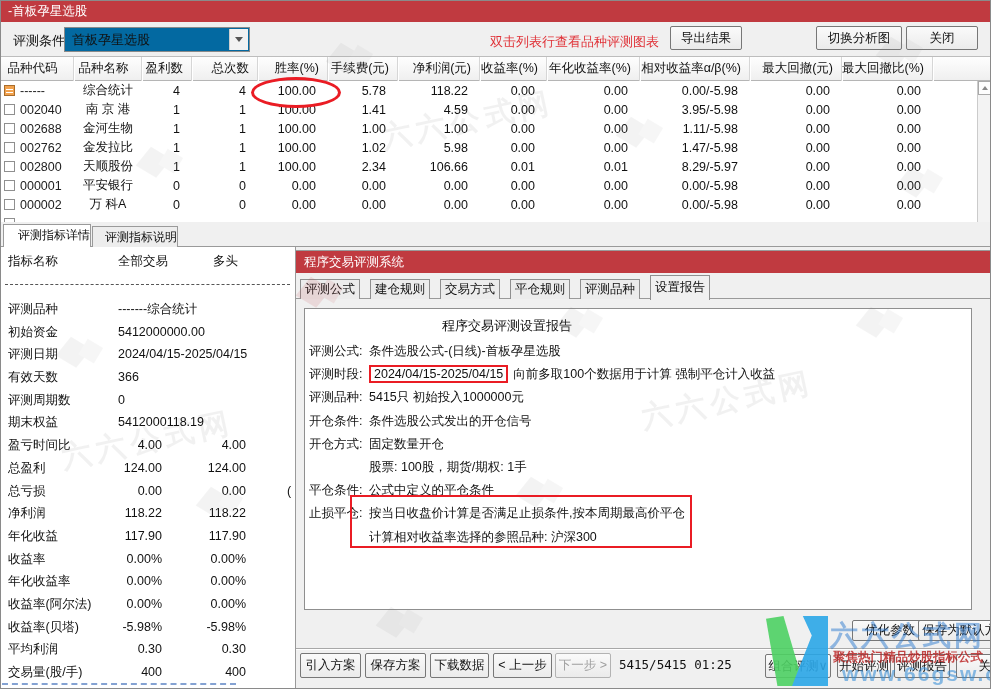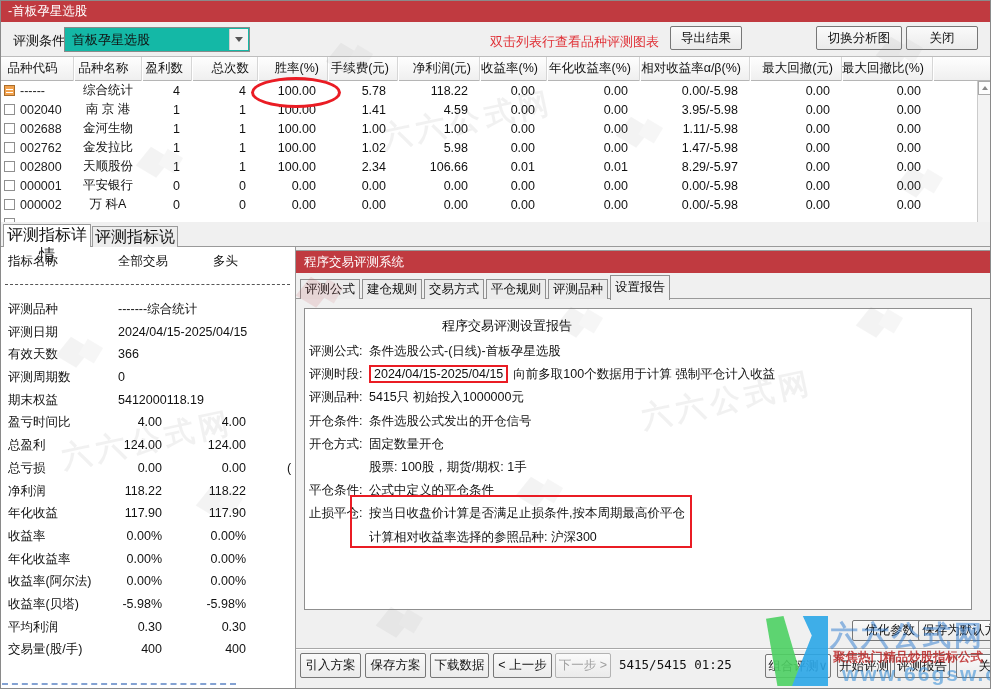"首板孕星选股" .combo { background: #14b8a6 -> #0369a1 }
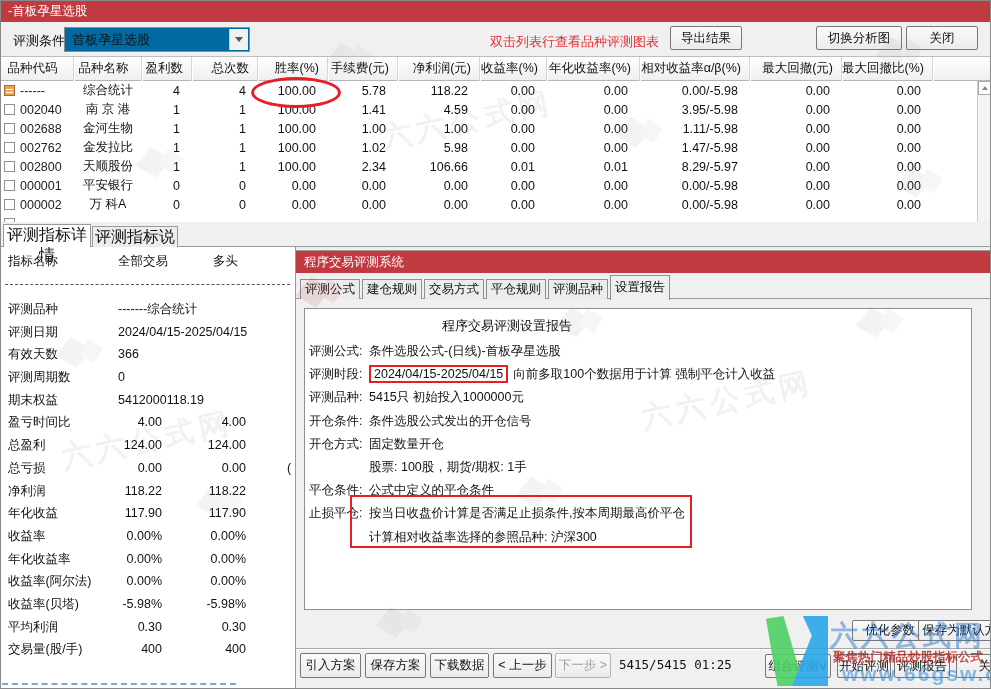"评测指标详情" .ltab { font-size: 16px -> 12px; text-align: center -> right }
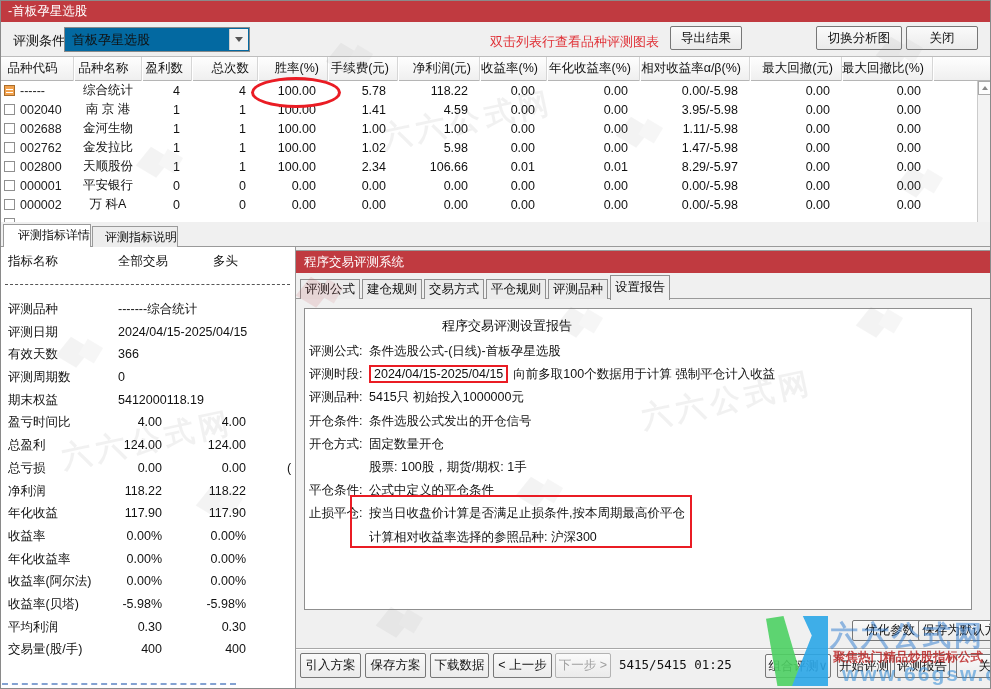"评测公式" .dtab { margin-right: 2px -> 10px }
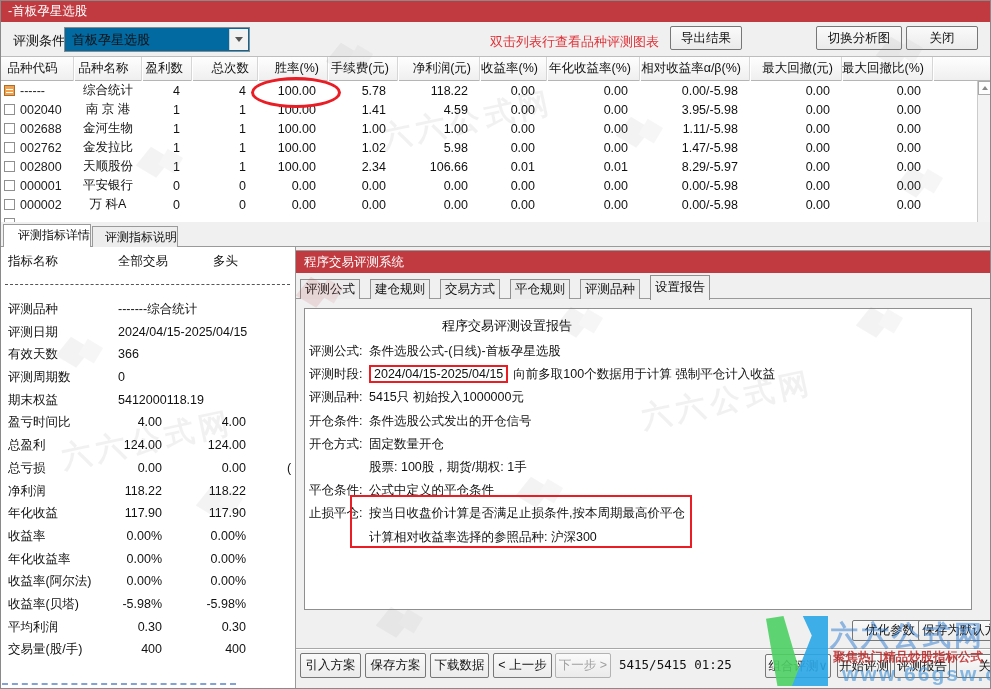"初始资金" div.prow { html: none -> <div> <span>初始资金</span> <span>5412000000.00</span> <span></span> <span></span> <span></span> </div> }
